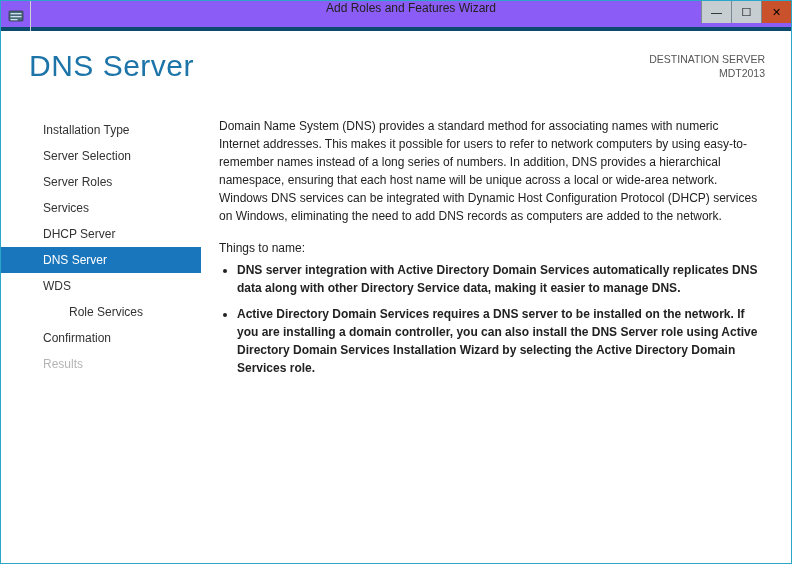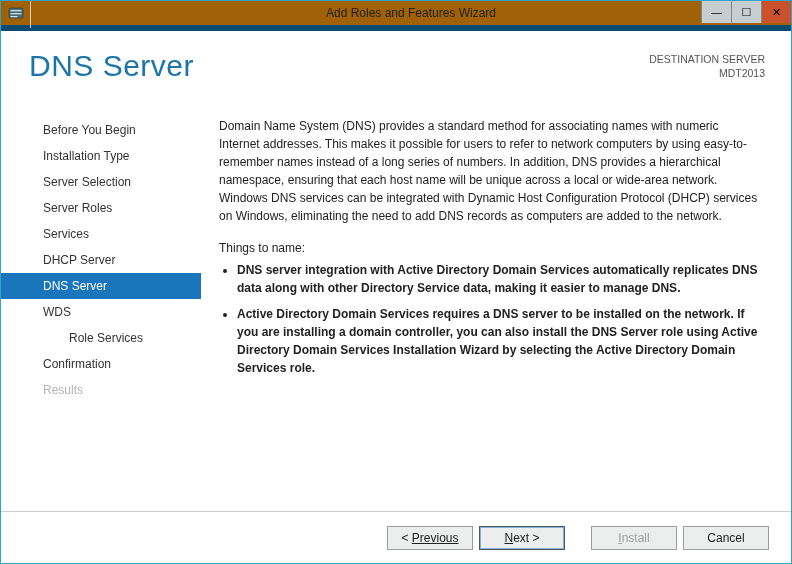"Add Roles and Features Wizard" .titlebar { align-items: center -> none; background: #a16207 -> #8b5cf6; border-bottom: 6px solid #0c4a6e -> 4px solid #0c4a6e }
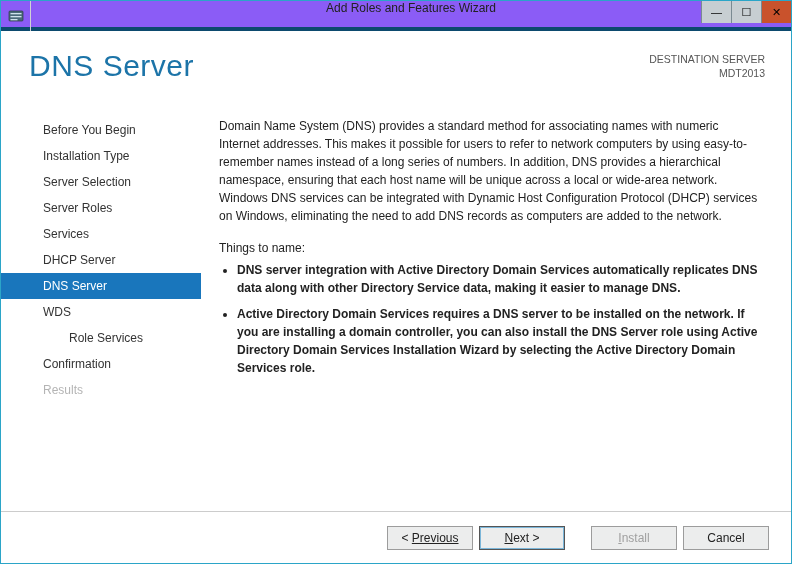"Before You Begin" div.side-item { html: <div>Before You Begin</div> -> none }
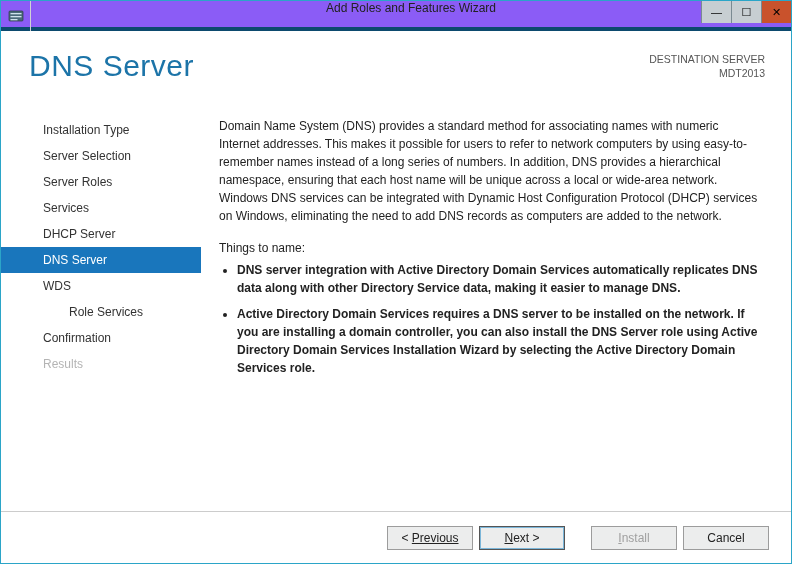"< Previous" div.footer { html: <div> <button>&lt; <span>Previous</span></button> <button><span>N</span>ext &gt;</button> <div></div> <button><span>I</span>nstall</button> <button>Cancel</button> </div> -> none }
